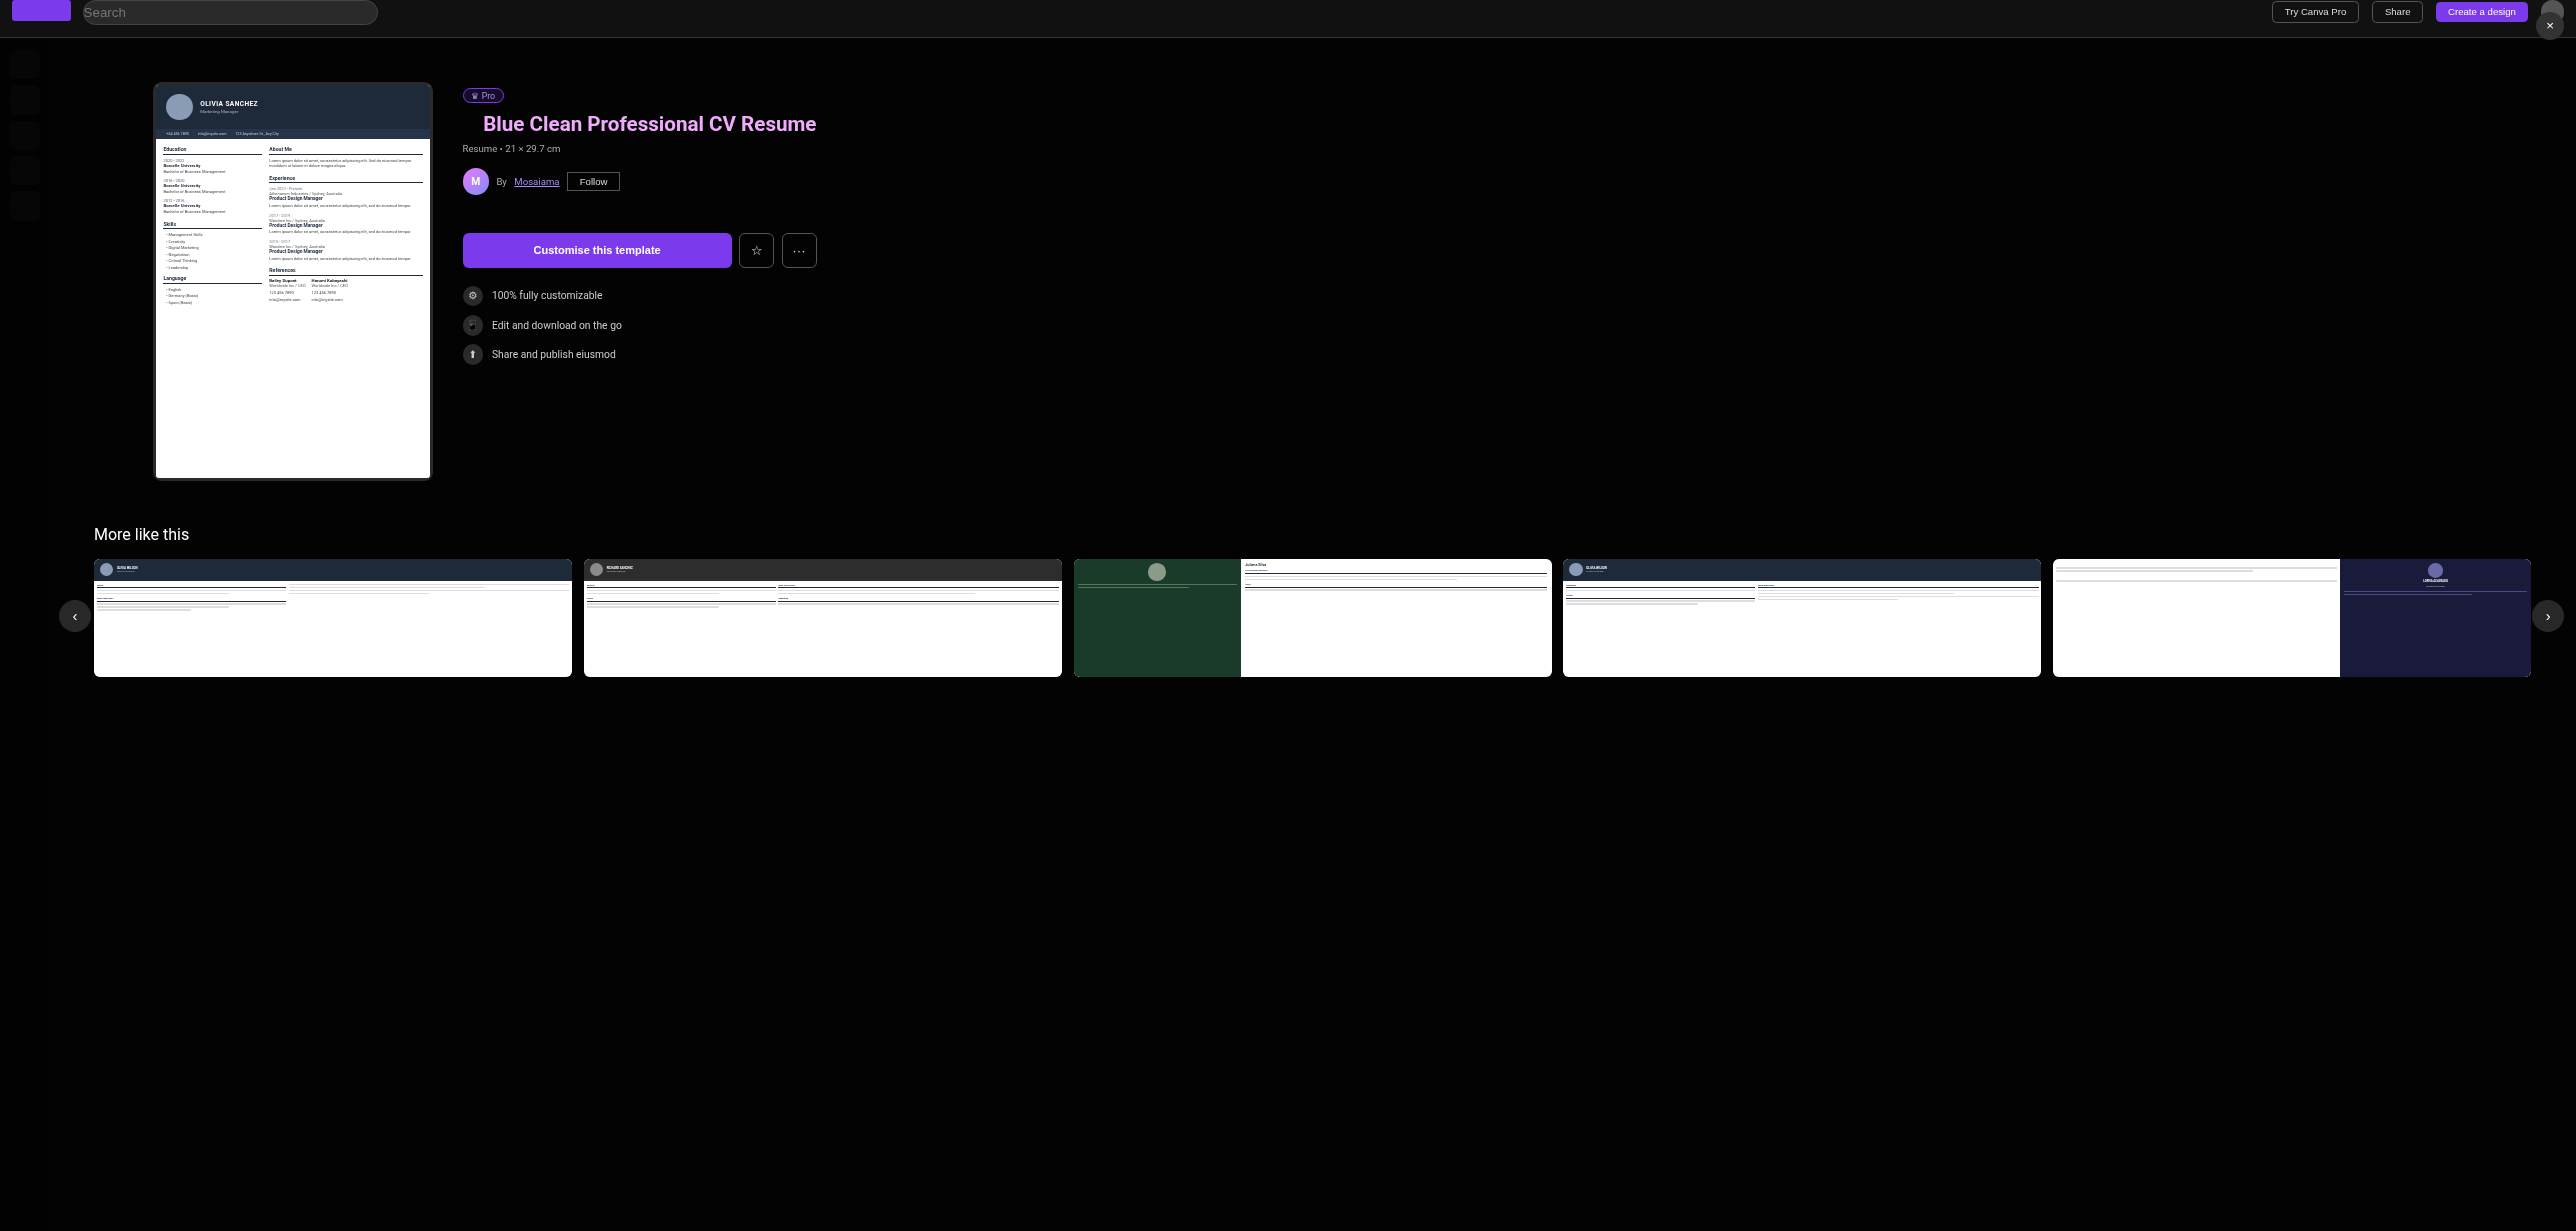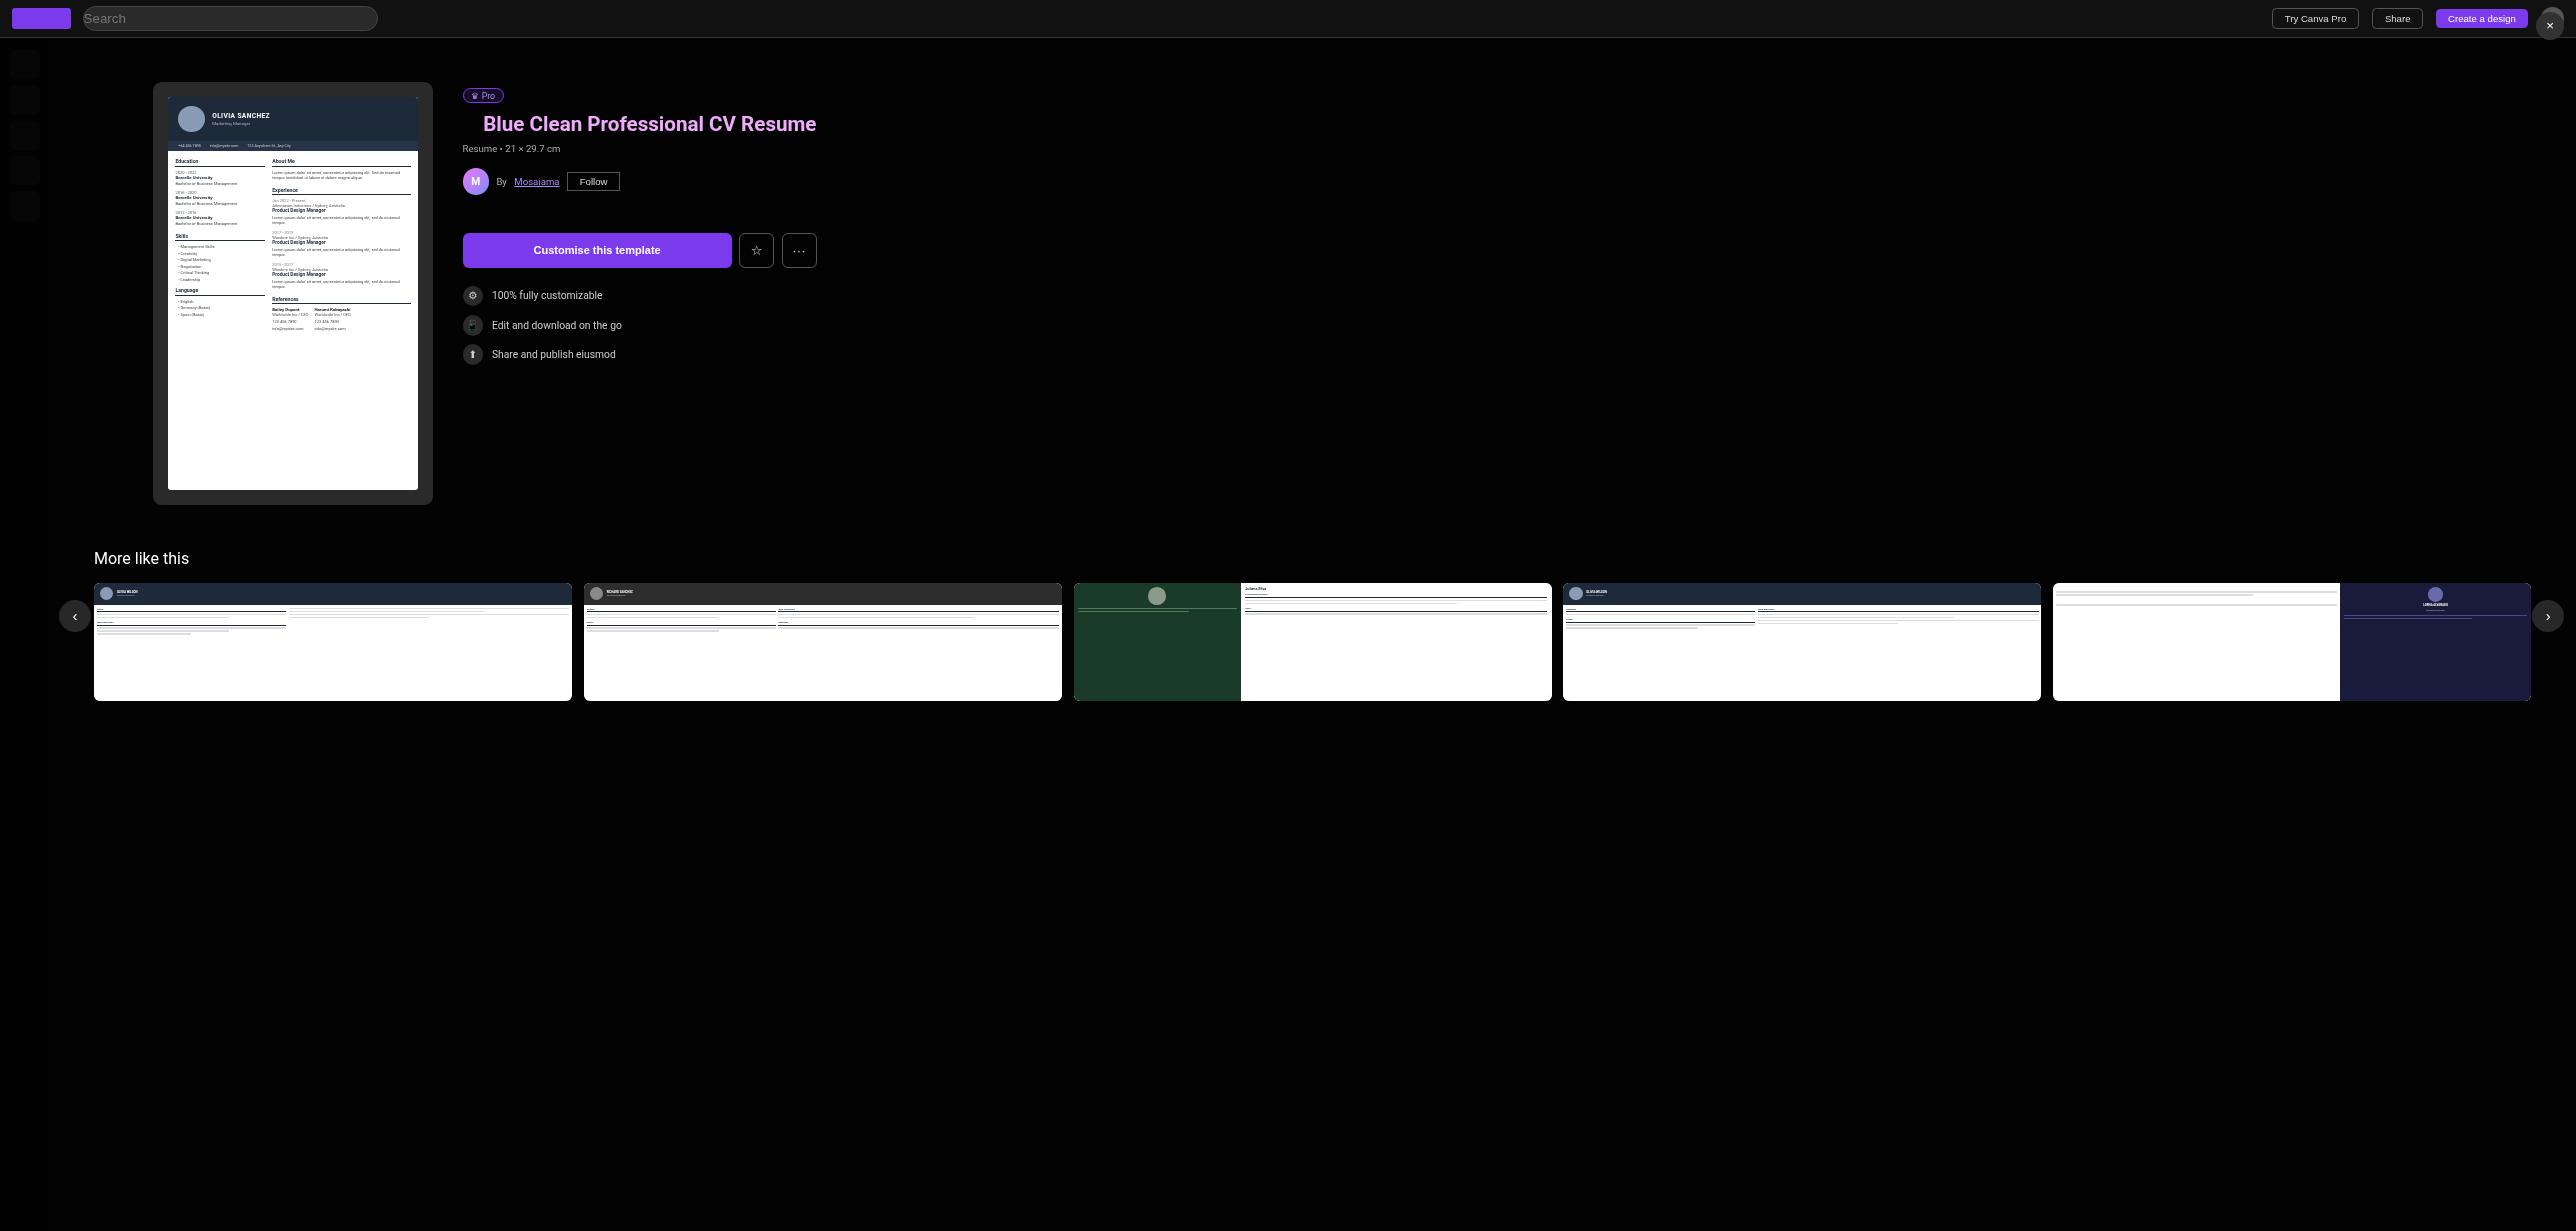"Search" .top-nav { align-items: center -> flex-start }
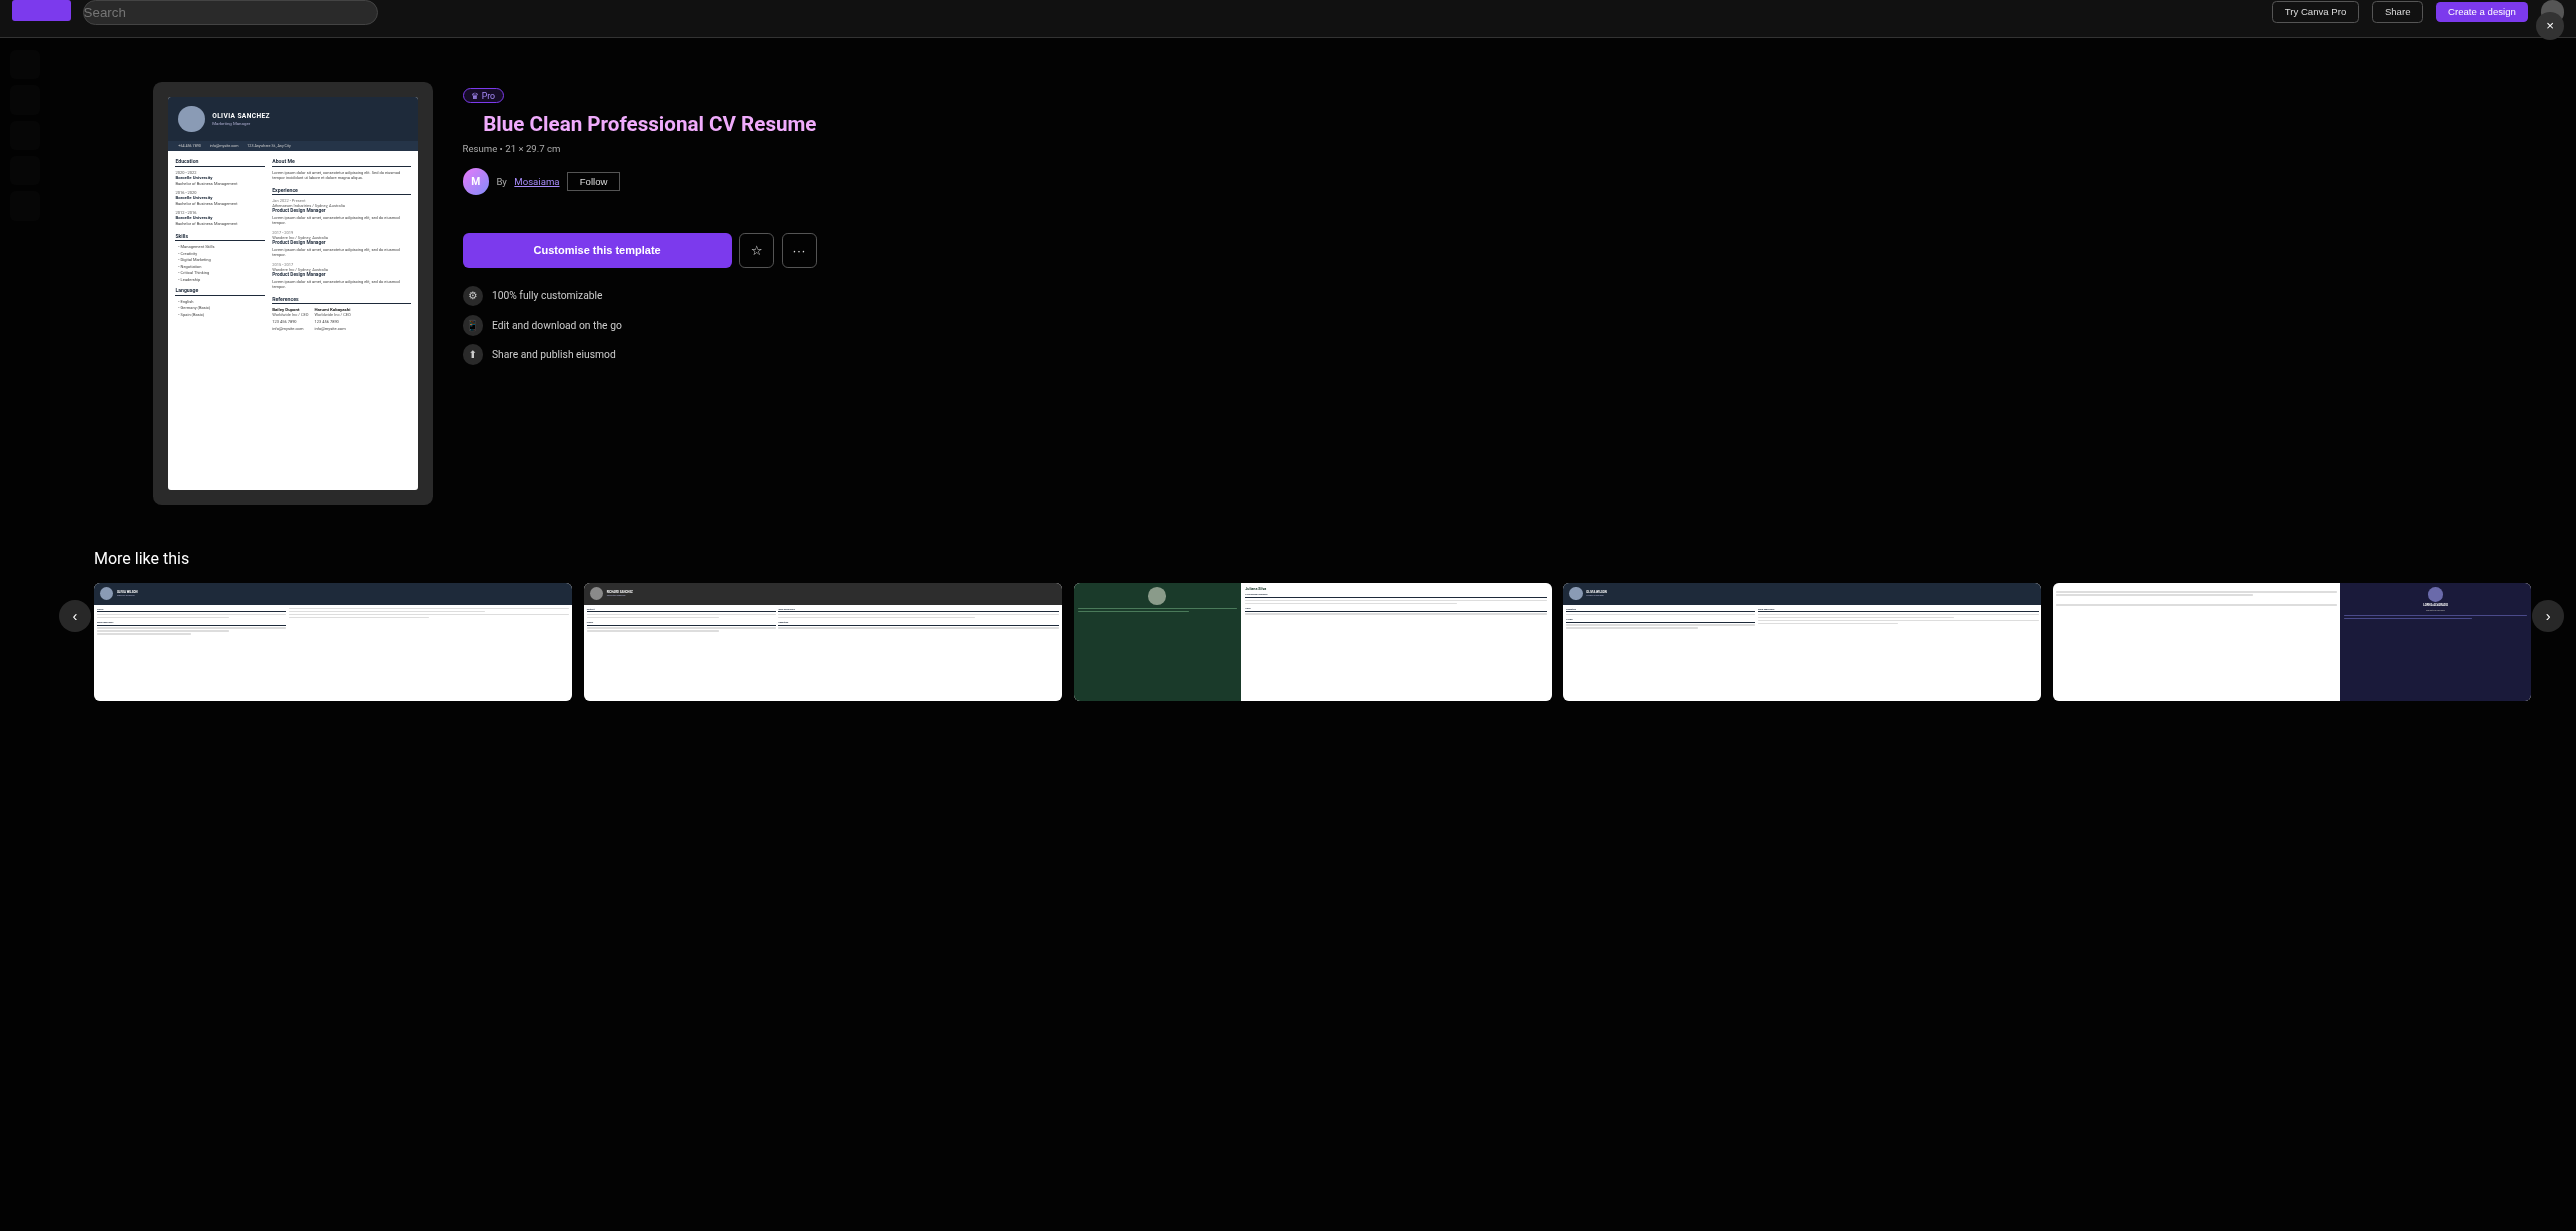"OLIVIA SANCHEZ" .template-preview { padding: 15px -> 3px }
